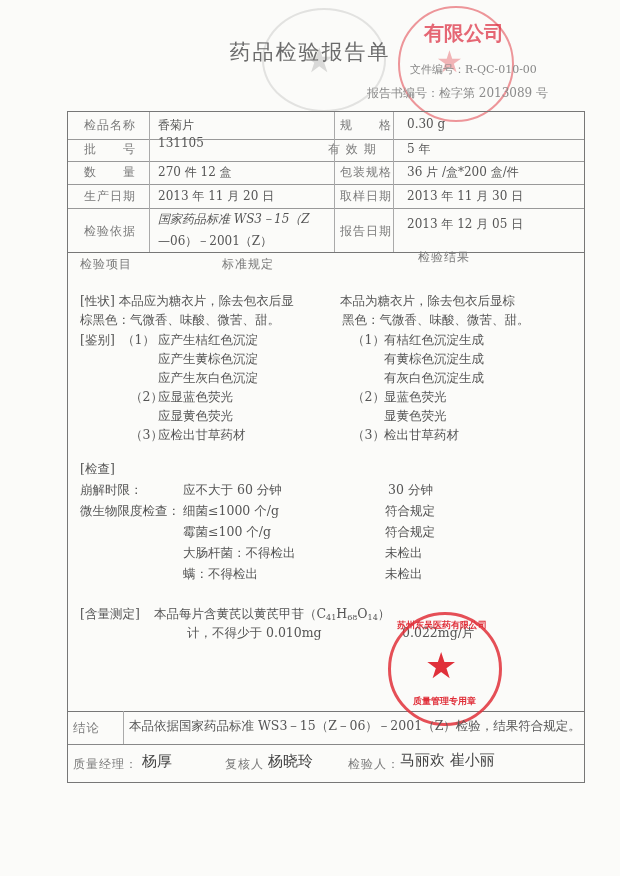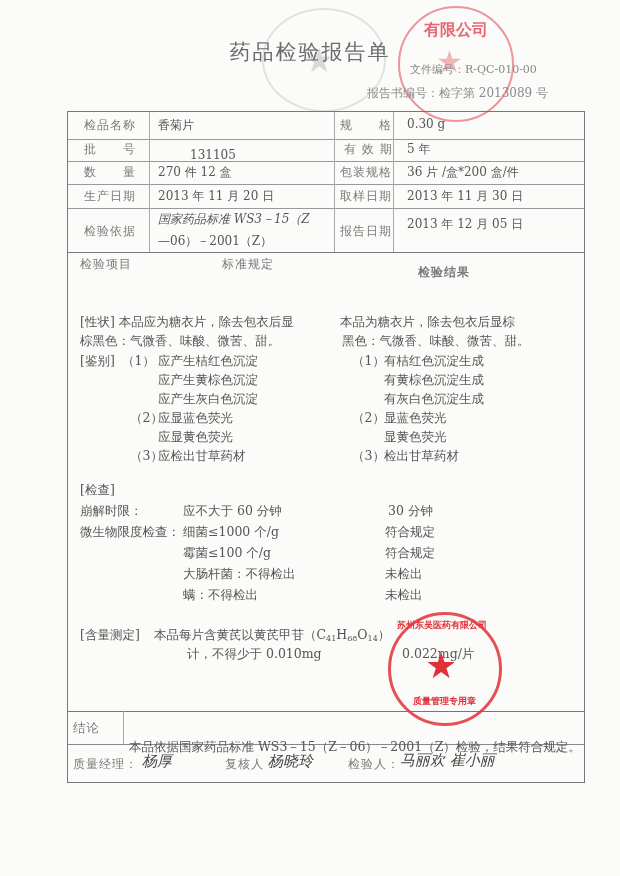"有限公司" div { font-size: 16px -> 20px }
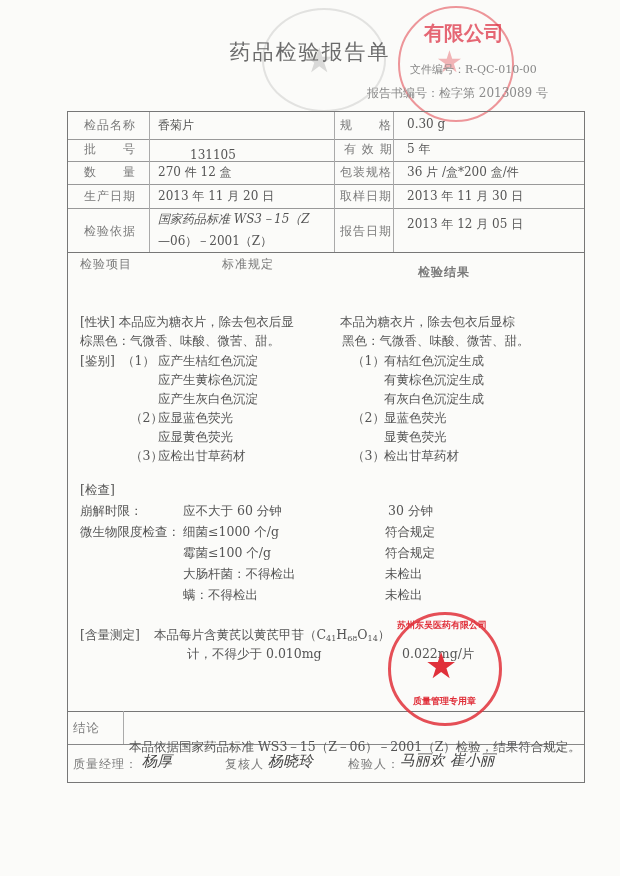"131105" div.cell { margin-left: 32px -> none; top: 148px -> 136px }
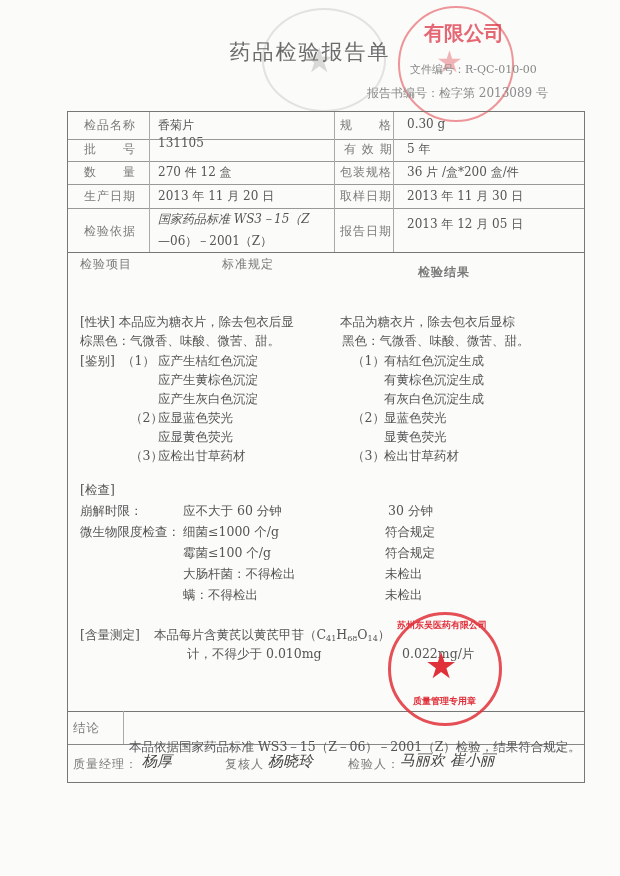"有 效 期" div.cell { left: 344px -> 328px }
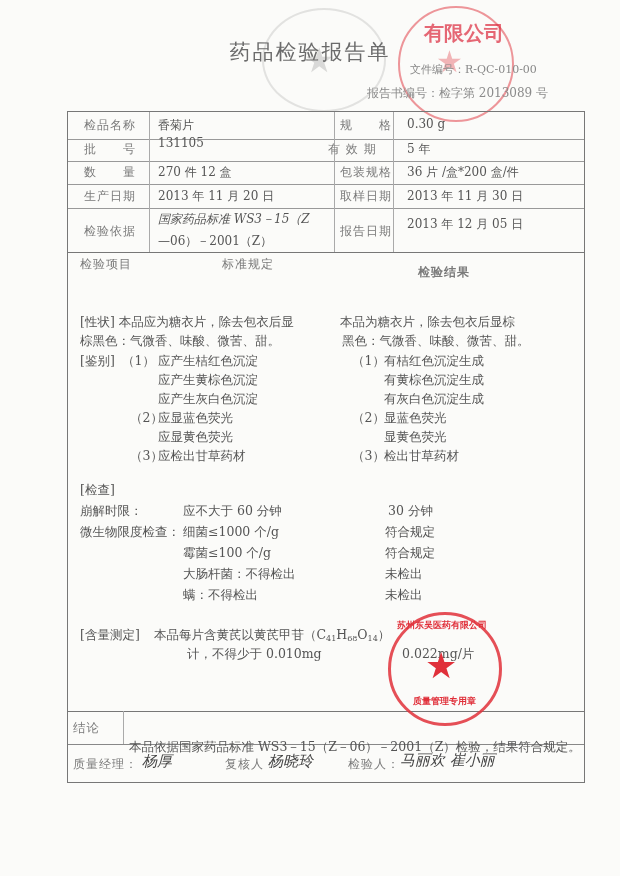"检验结果" div.cell { font-weight: bold -> none; top: 264px -> 249px }
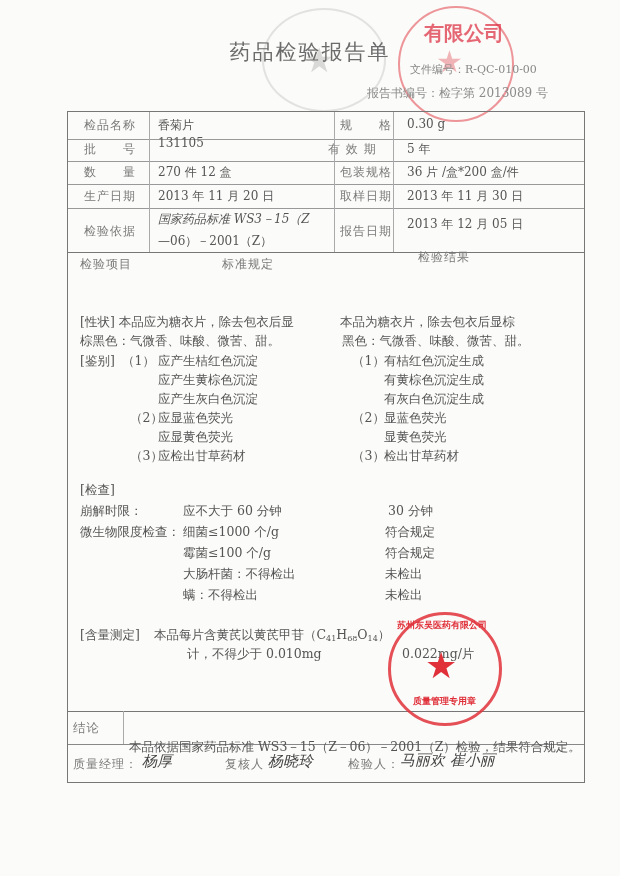"[性状] 本品应为糖衣片，除去包衣后显" .body-text { margin-top: 21px -> none }
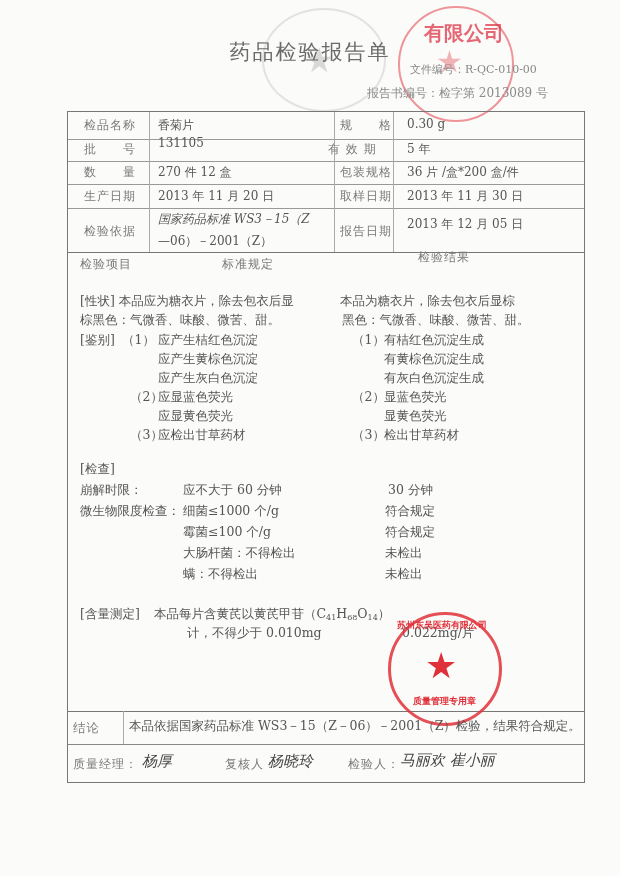"杨厚" .sig { font-style: italic -> none }
